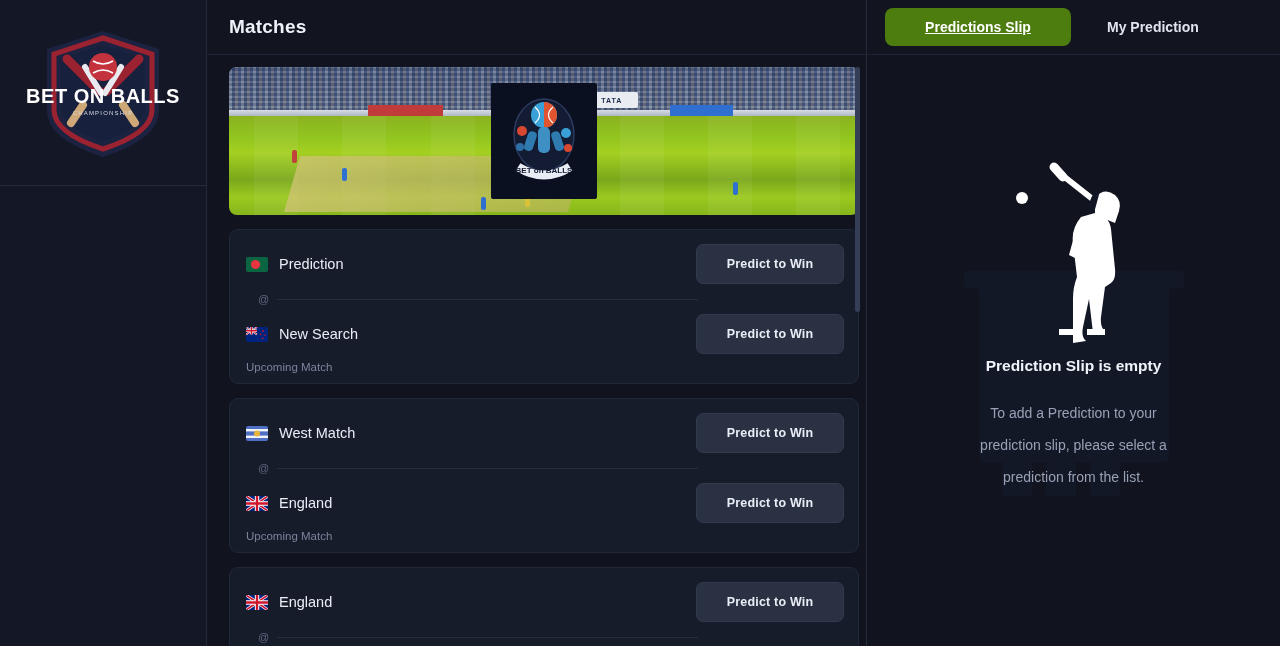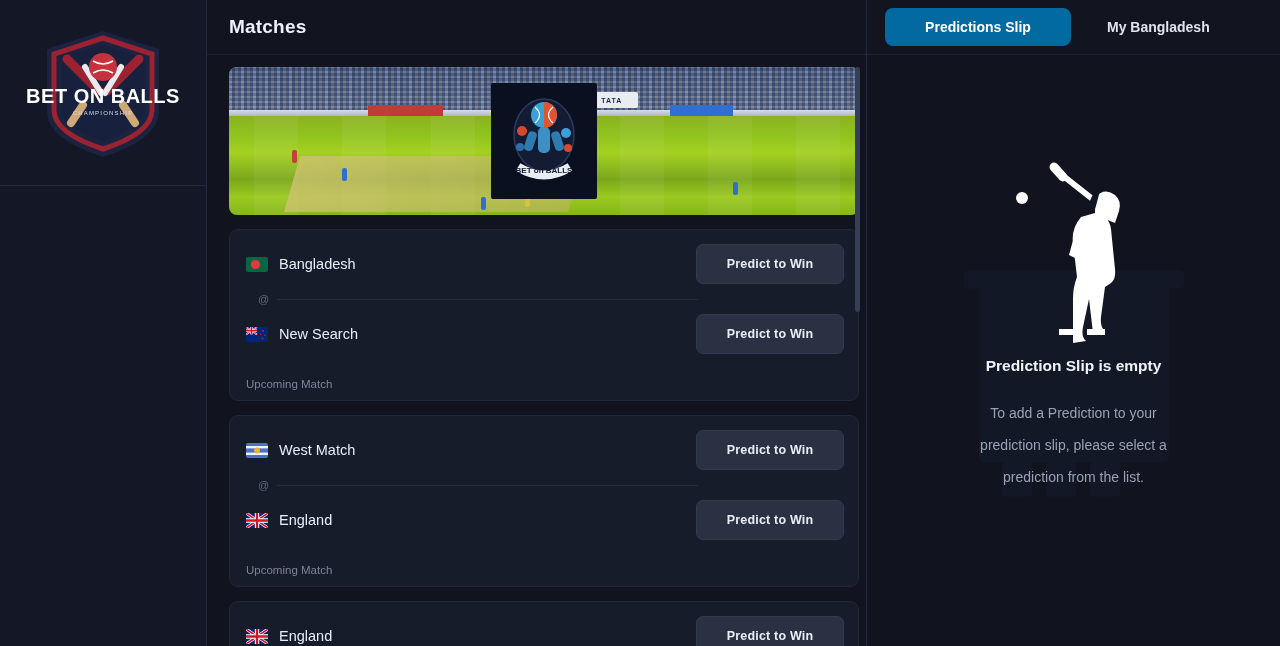"Predictions Slip" .tab.active { background: #0369a1 -> #4d7c0f; text-decoration: none -> underline }
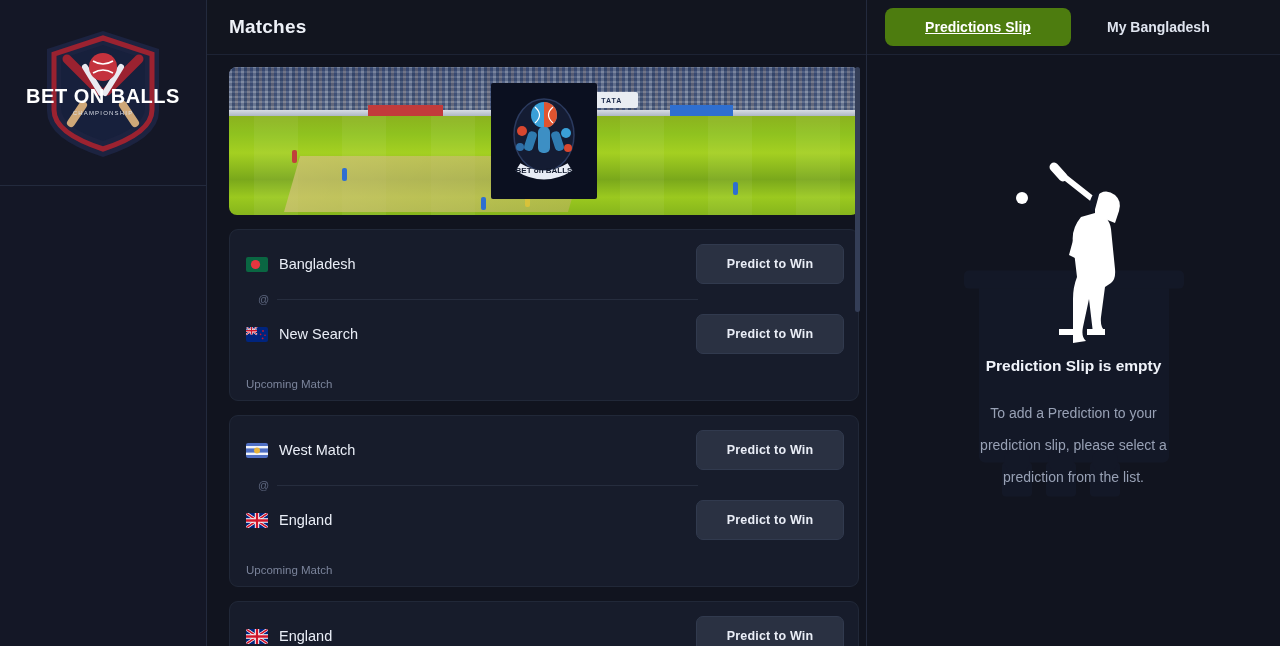"My Bangladesh" button.tab { text: Bangladesh -> Prediction }
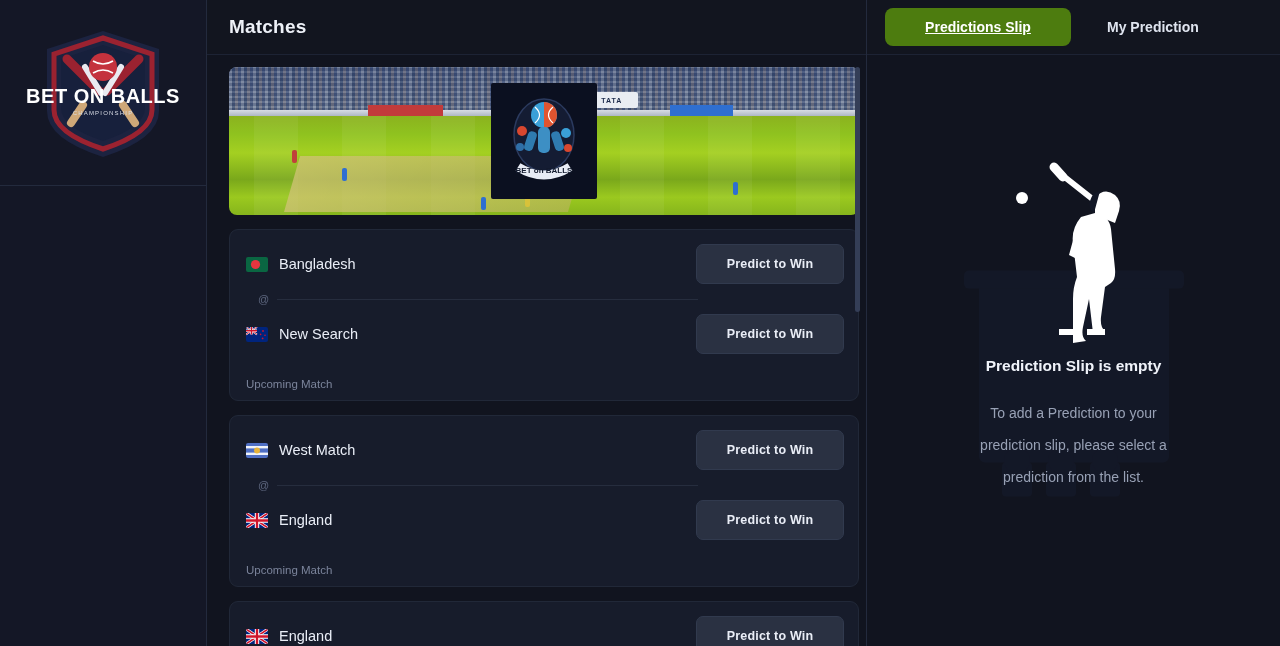"Bangladesh" span.team-name { text: Bangladesh -> Prediction }
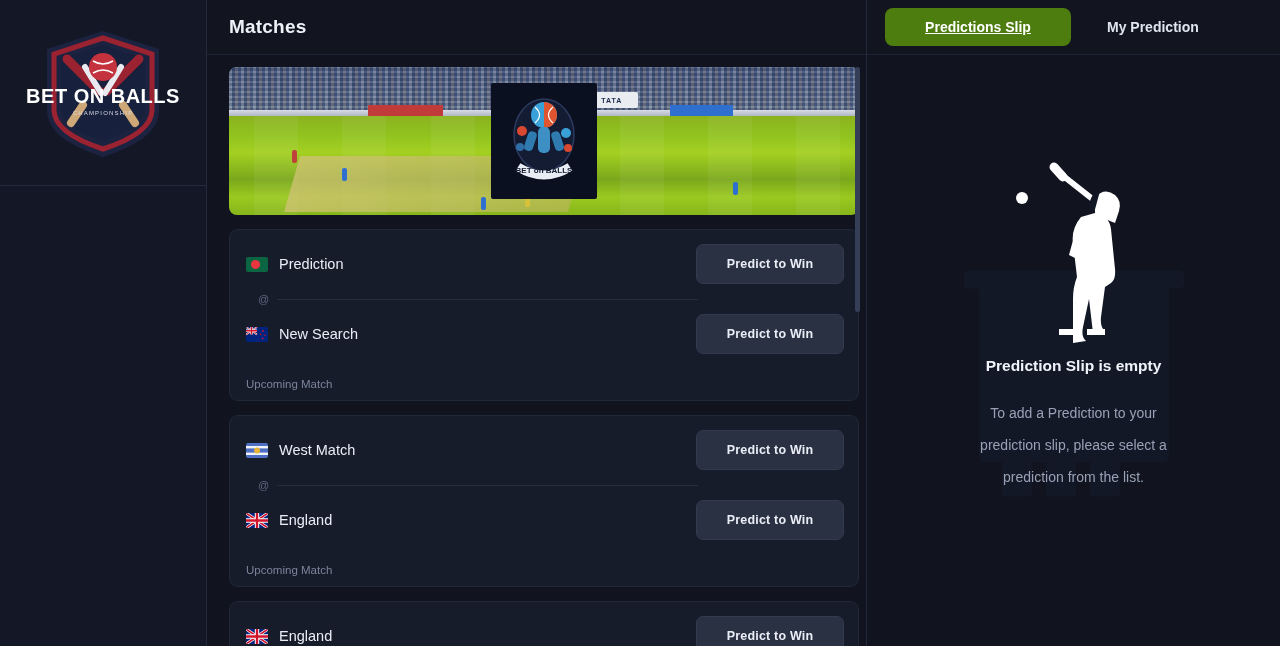"Upcoming Match" .upcoming { margin-top: 24px -> 7px }
